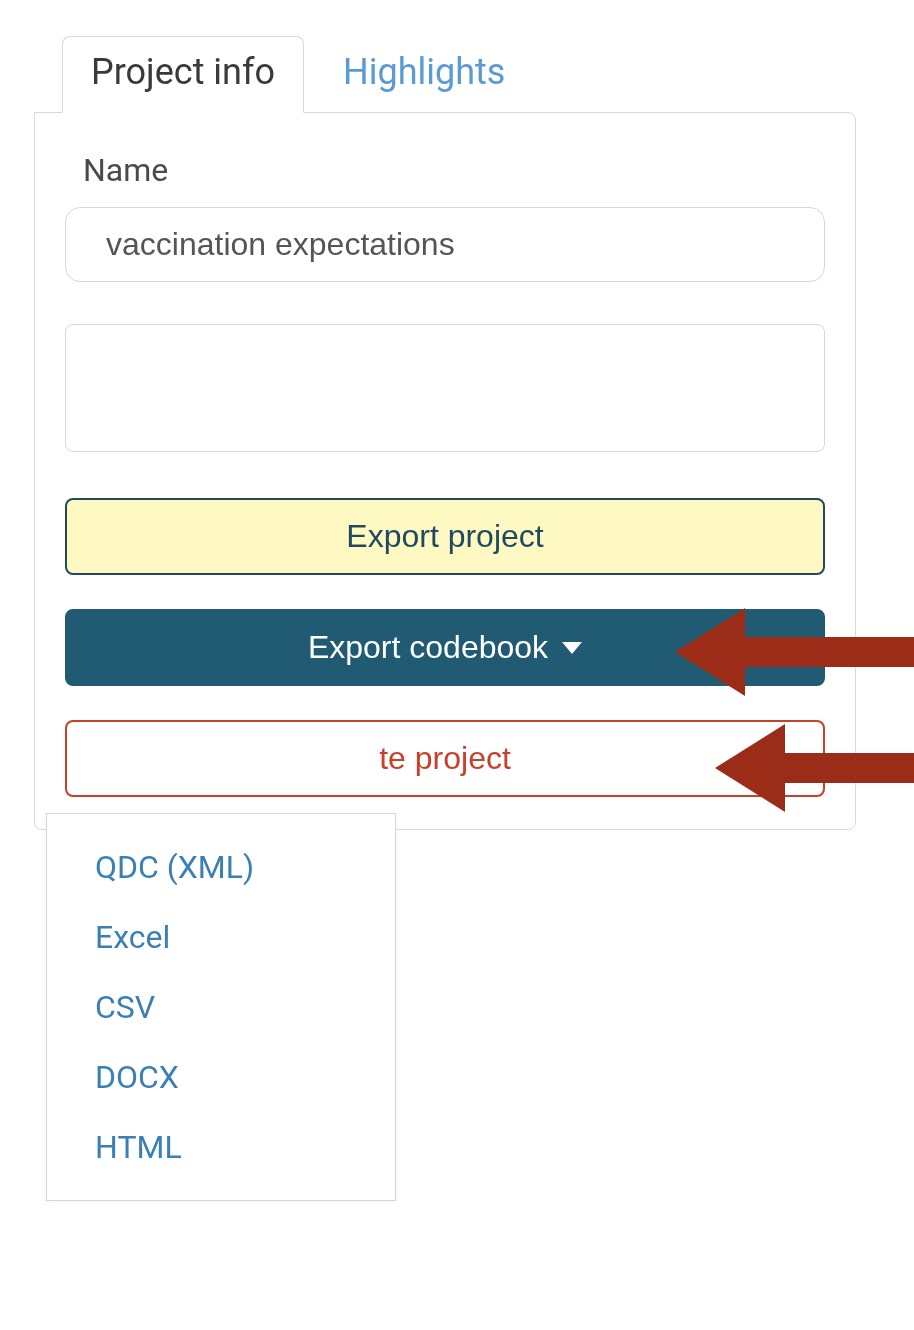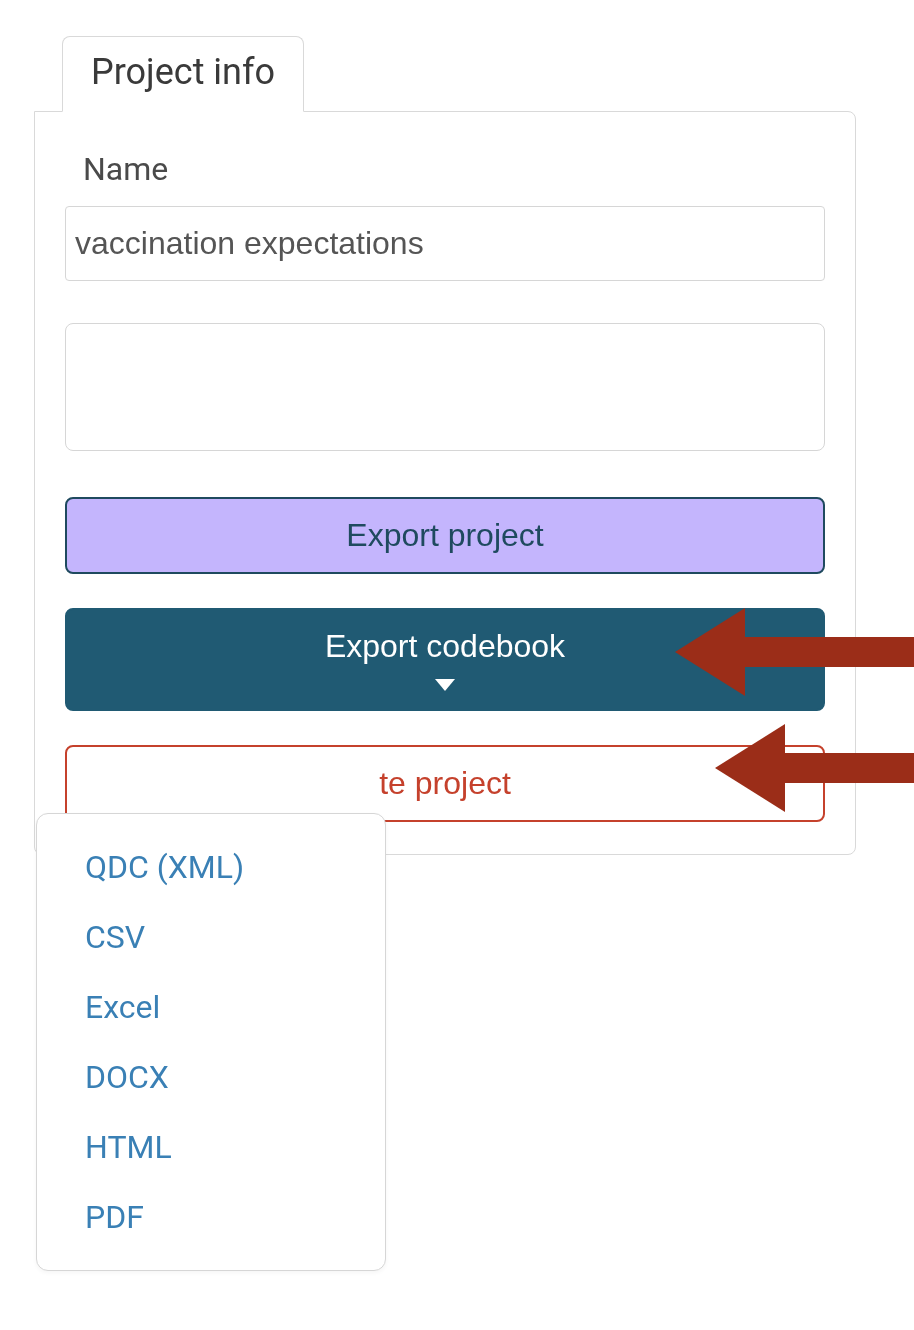"Highlights" div.tab { html: none -> <div> <span>Highlights</span> </div> }
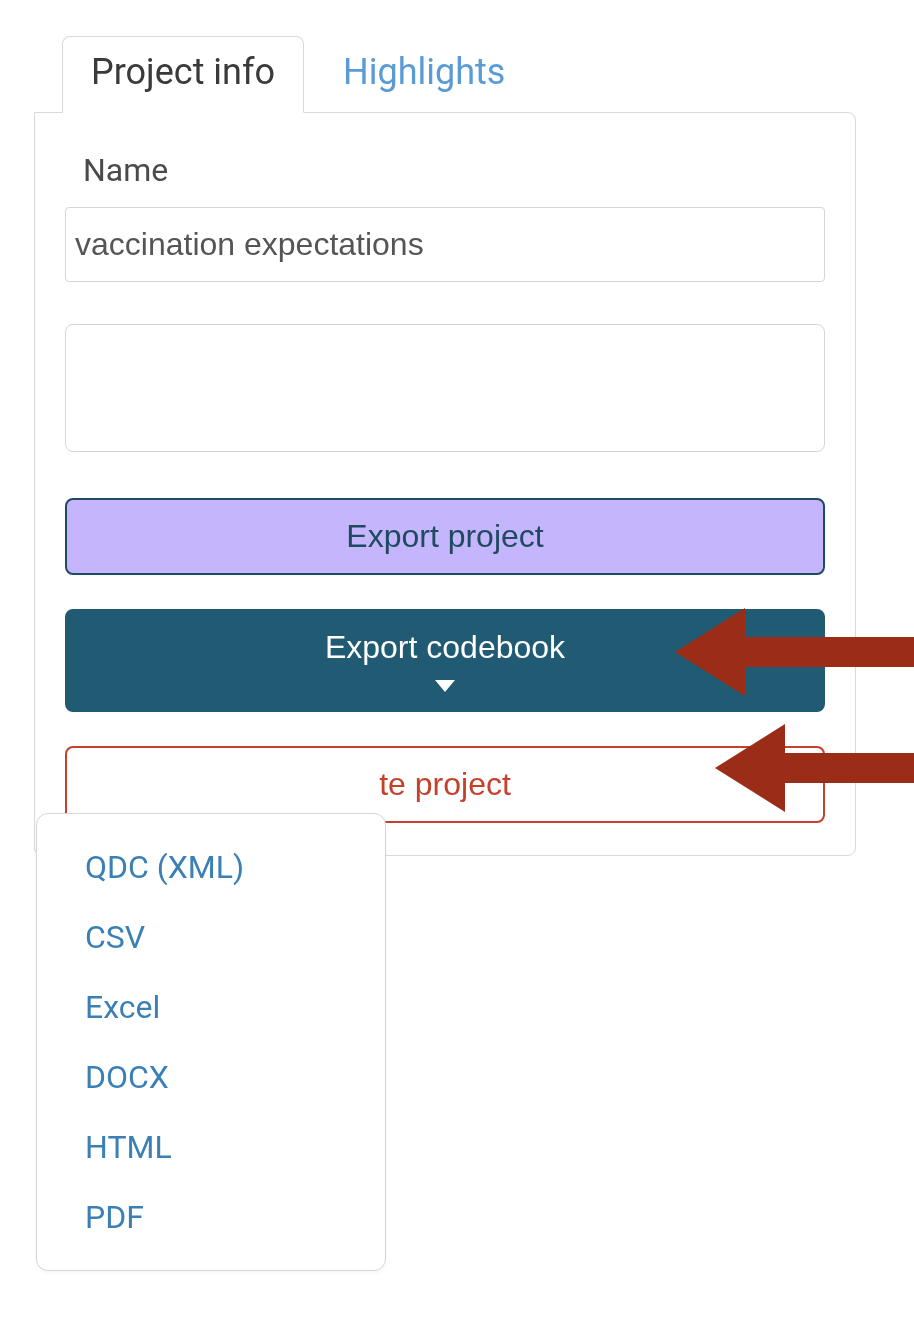"vaccination expectations" .text-input { border-radius: 4px -> 15px; padding: 18px 9px -> 18px 40px }
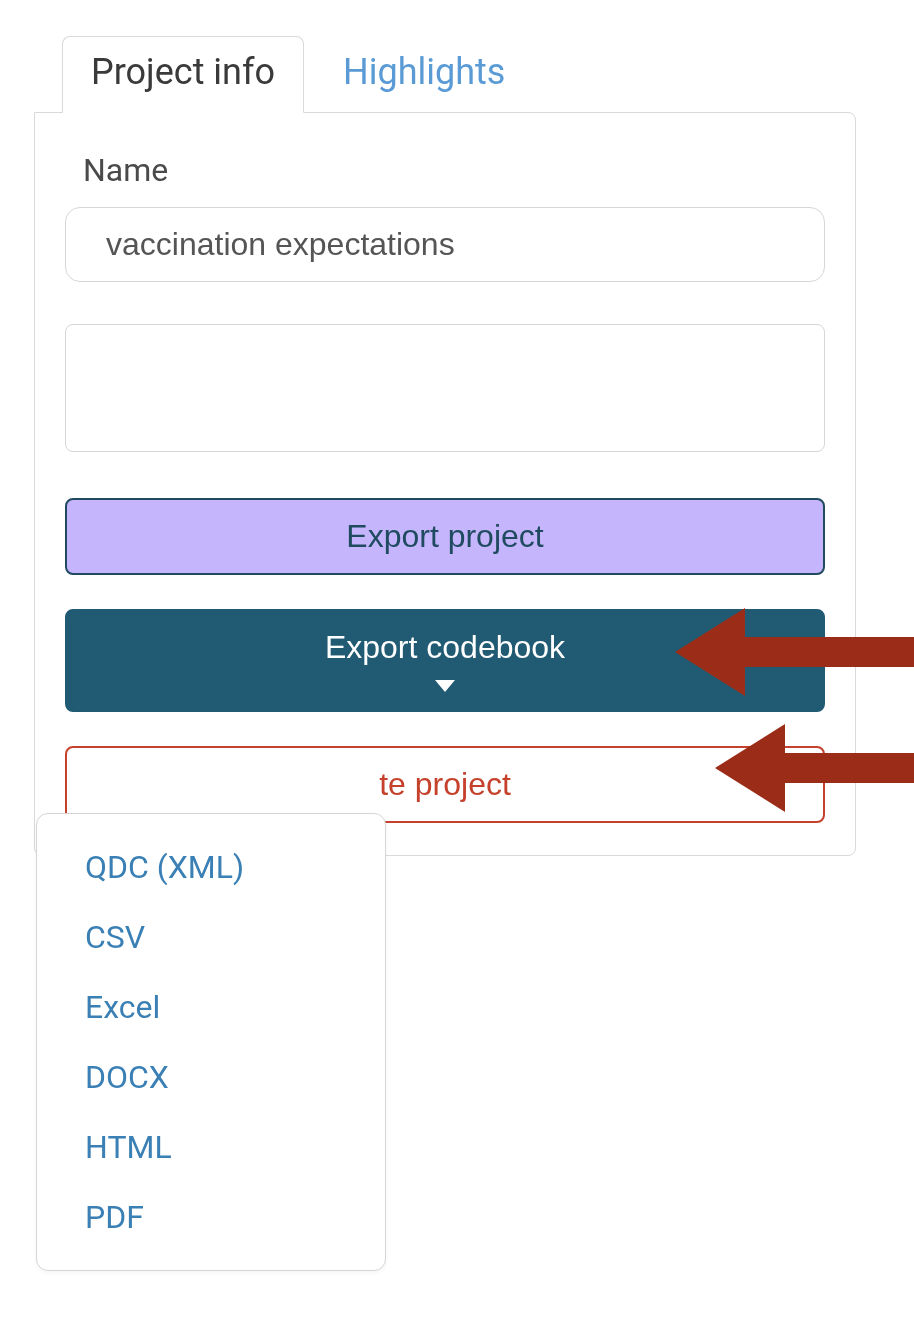"Export project" .btn-outline-dark { background: #c4b5fd -> #fef9c3 }
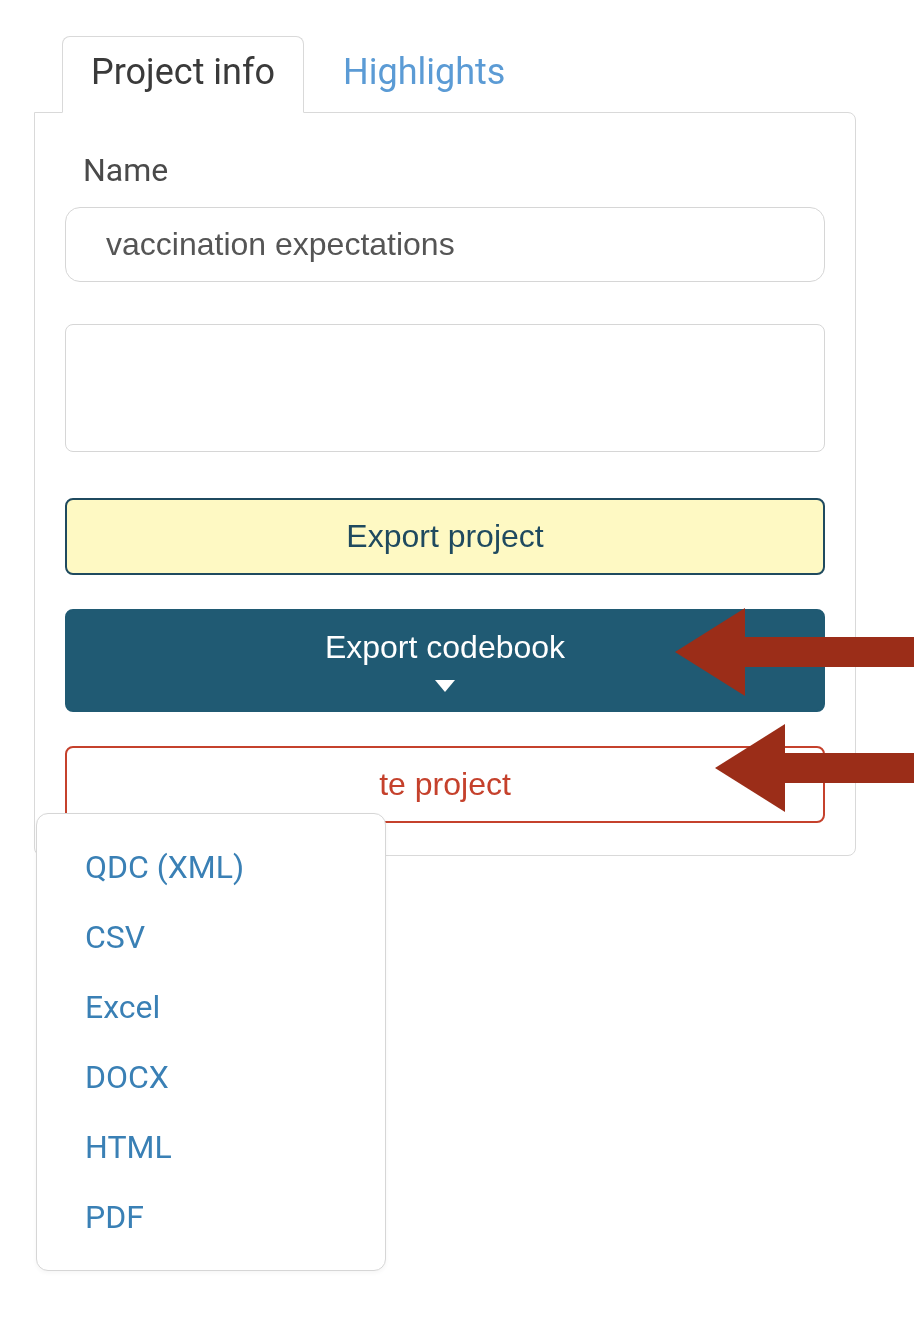"Export codebook" .btn + .btn { flex-direction: column -> none }
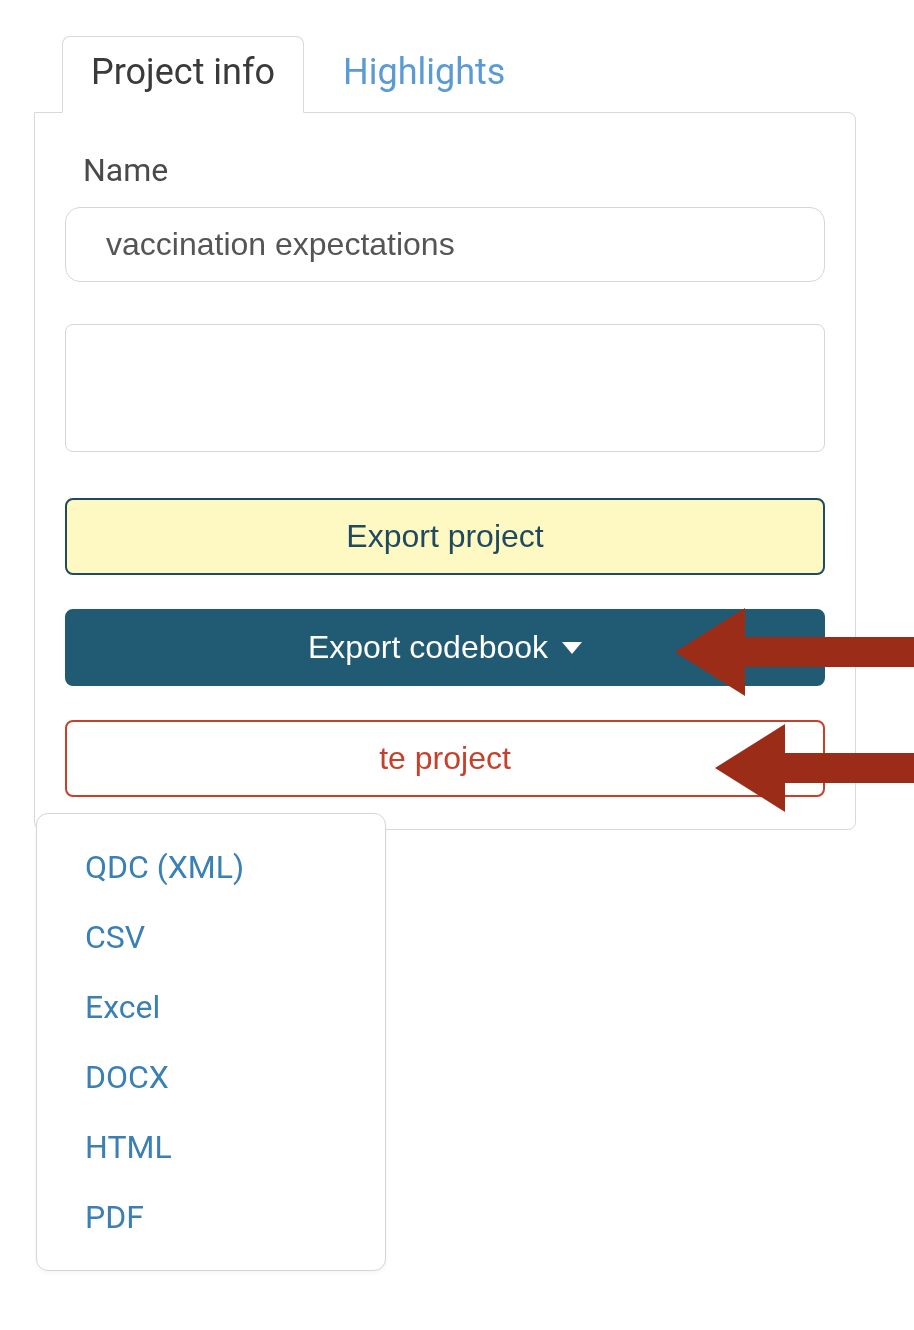"QDC (XML)" .dropdown-menu { border-radius: 12px -> 0; left: 36px -> 46px }
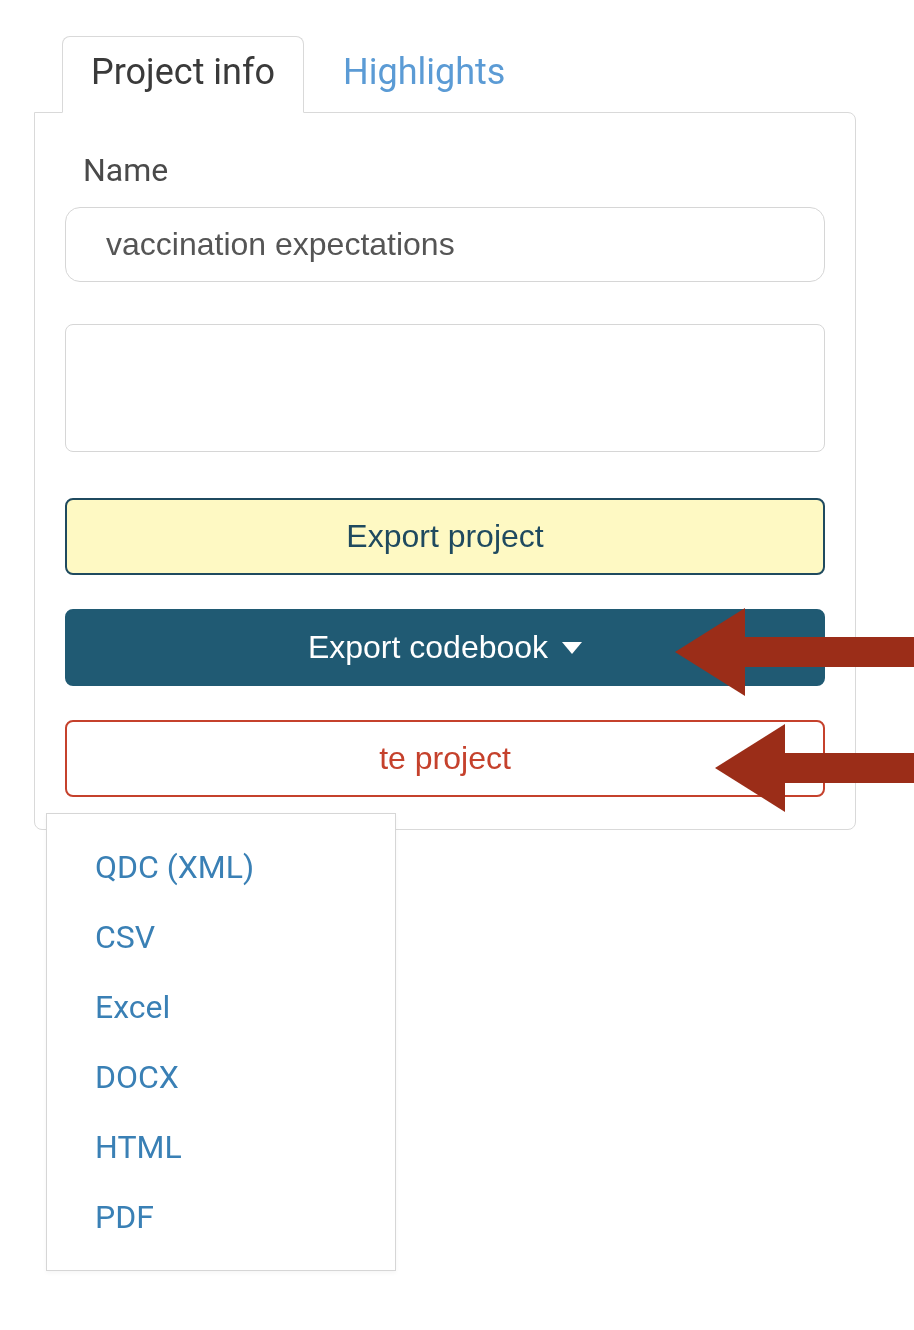"CSV" div.dropdown-item { order: before "Excel" -> after "Excel" }
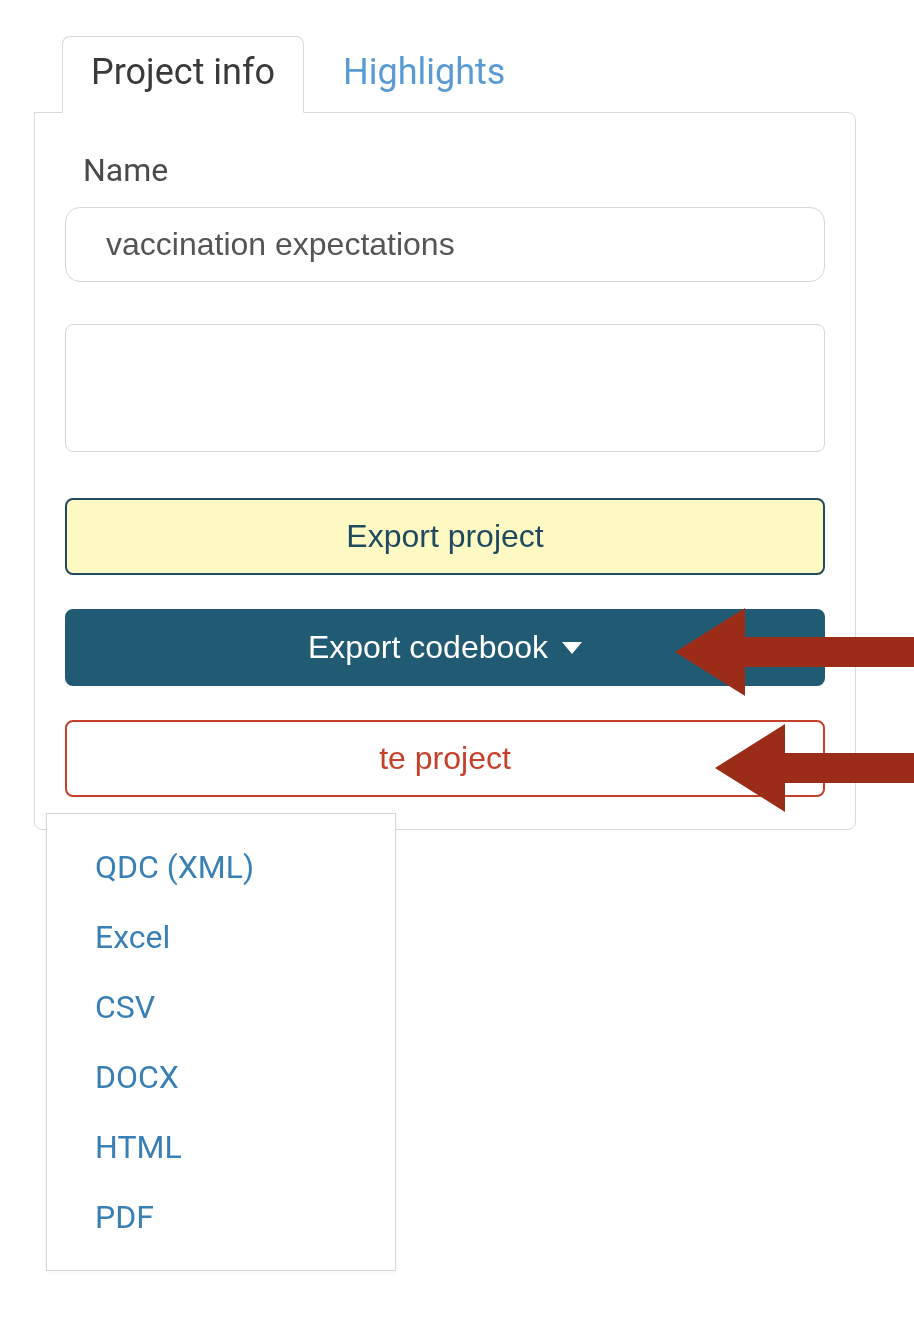"PDF" div.dropdown-item { html: <div>PDF</div> -> none }
